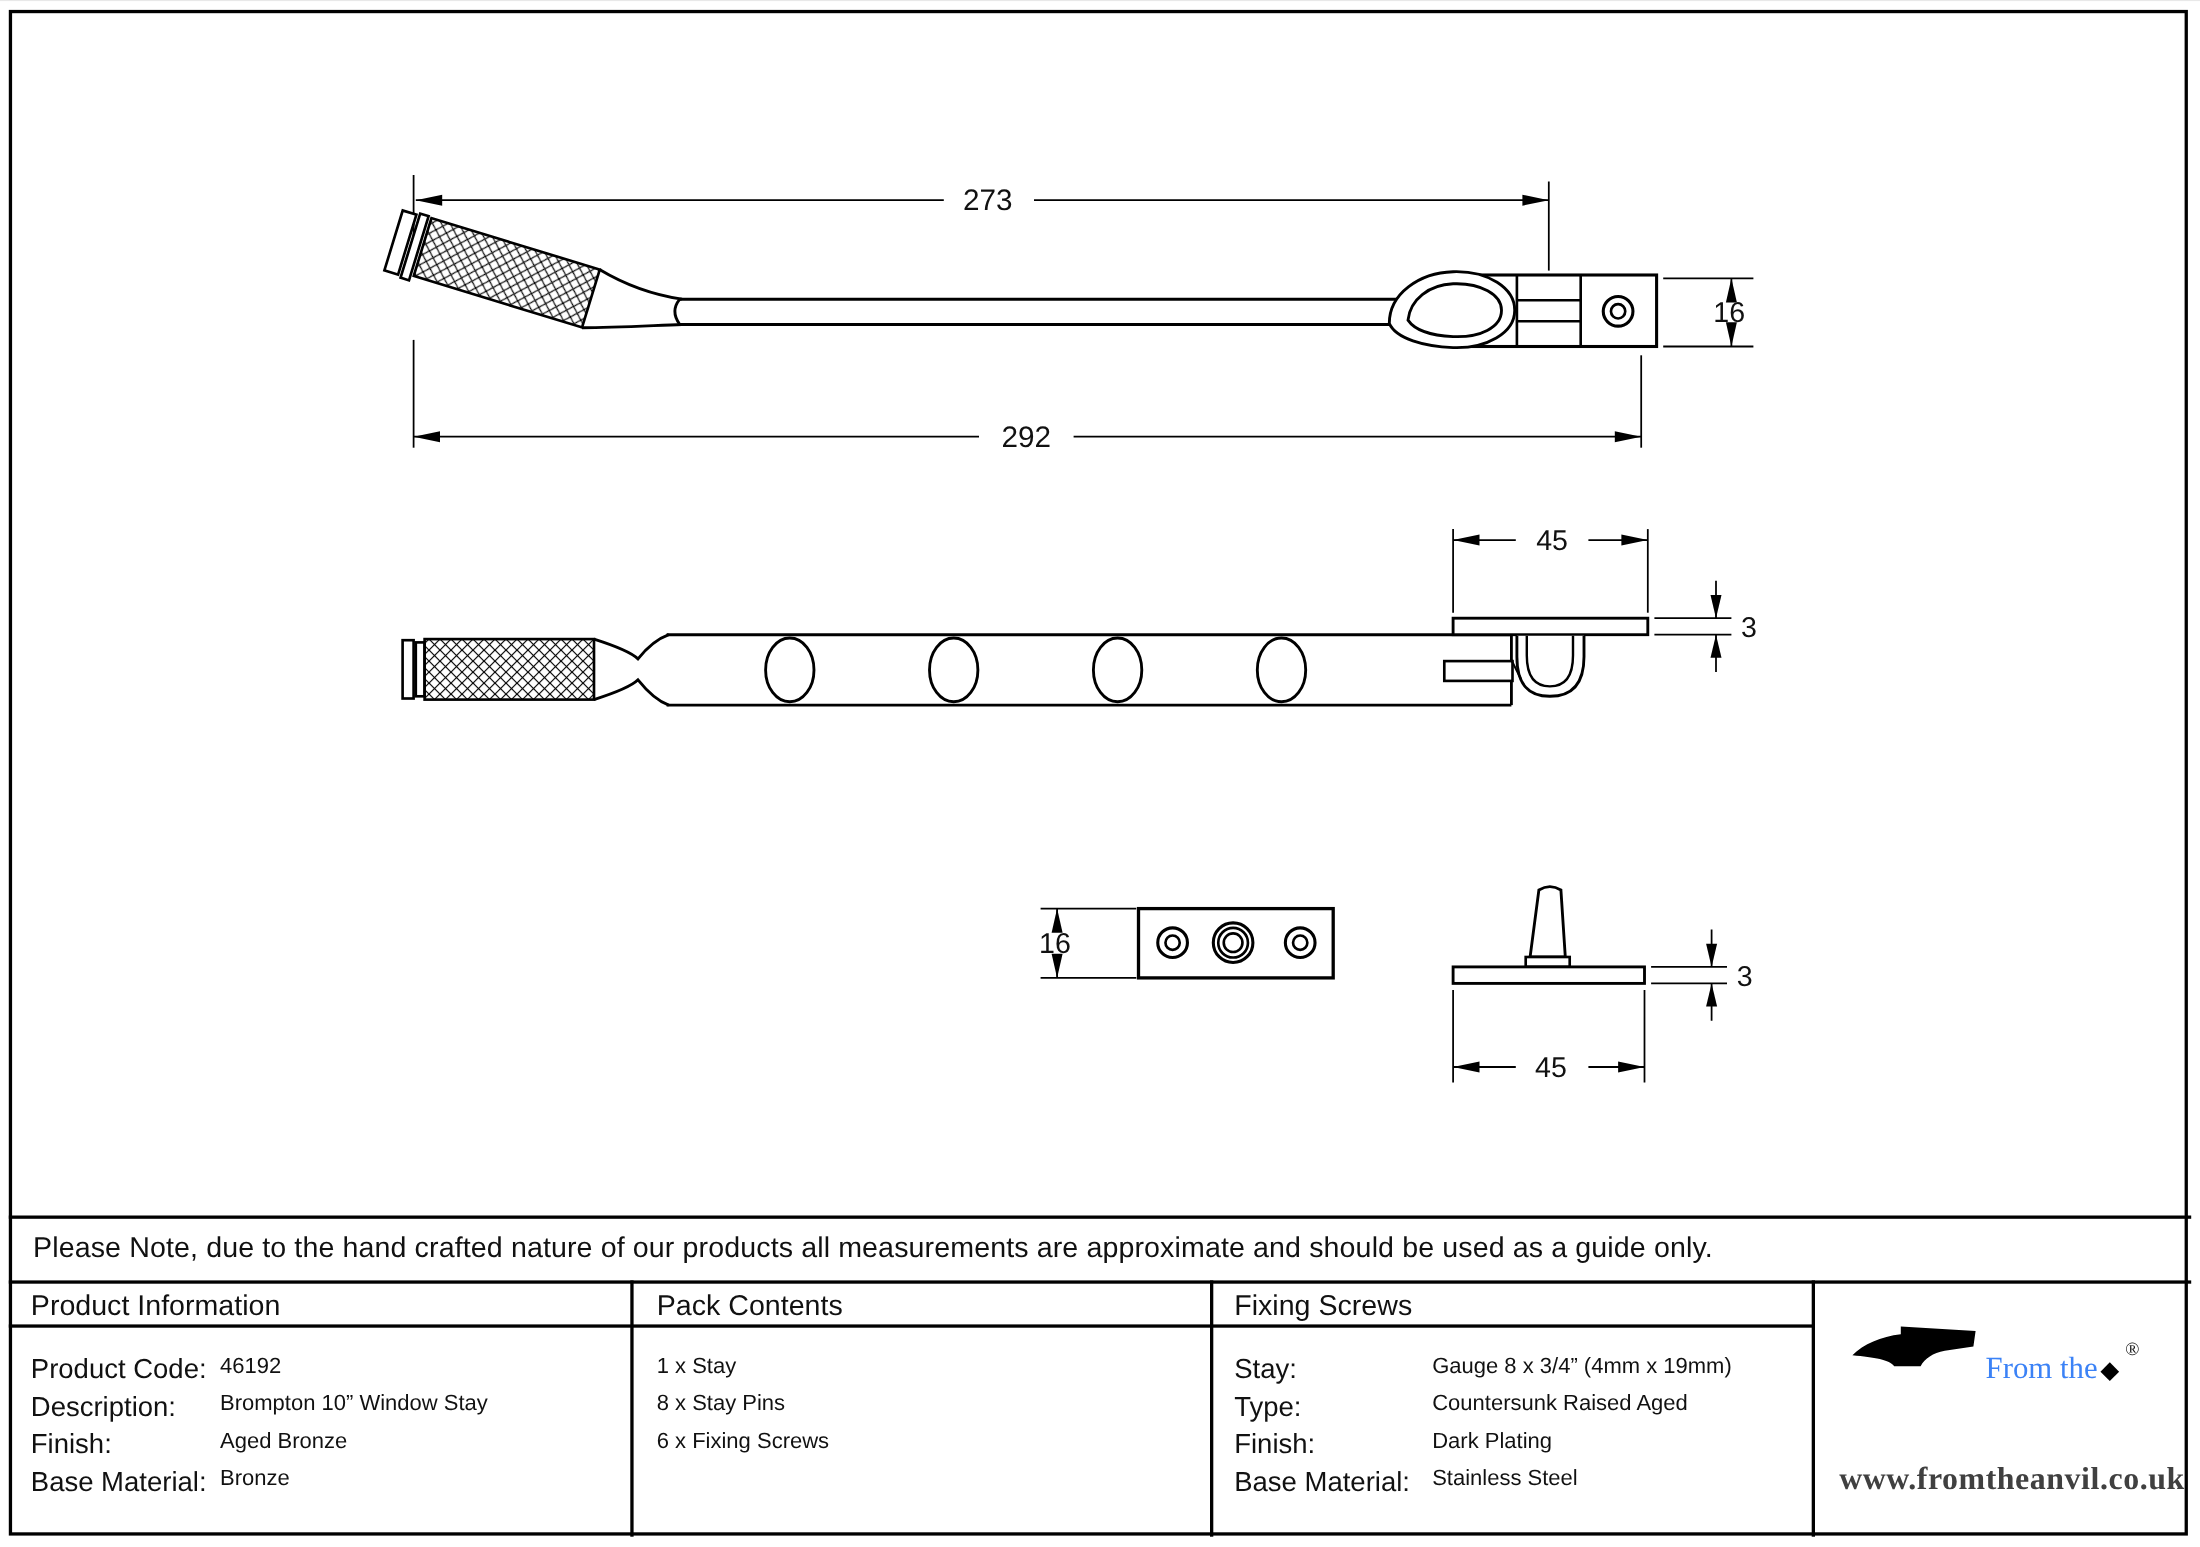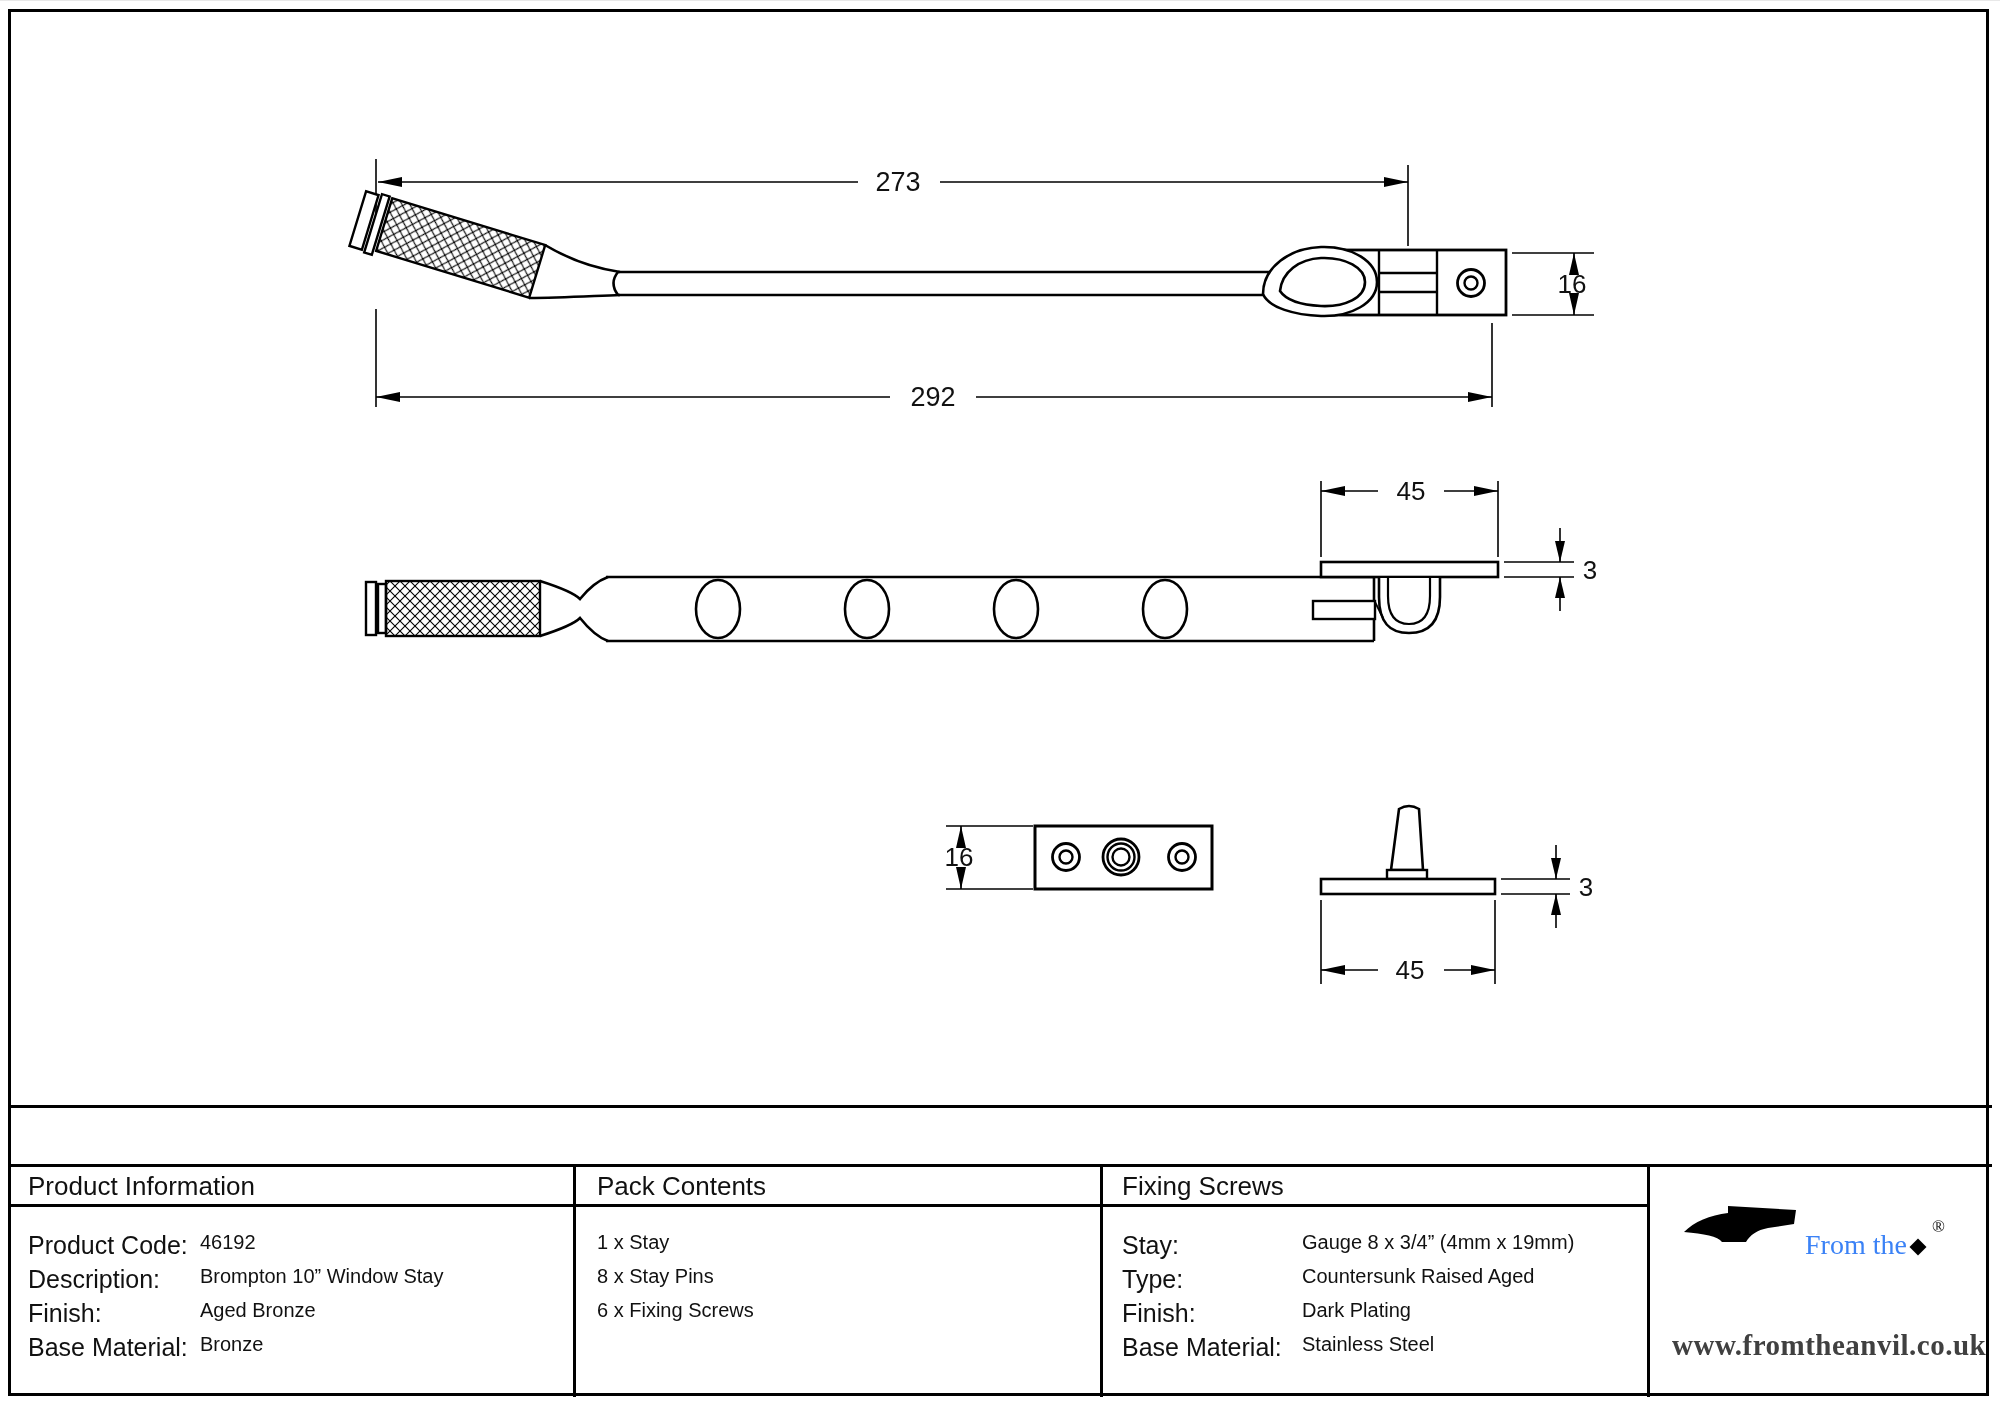"Please Note, due to the" div.note-text { html: none -> <div>Please Note, due to the hand crafted nature of our products all measurements are approximate and should be used as a guide only.</div> }
